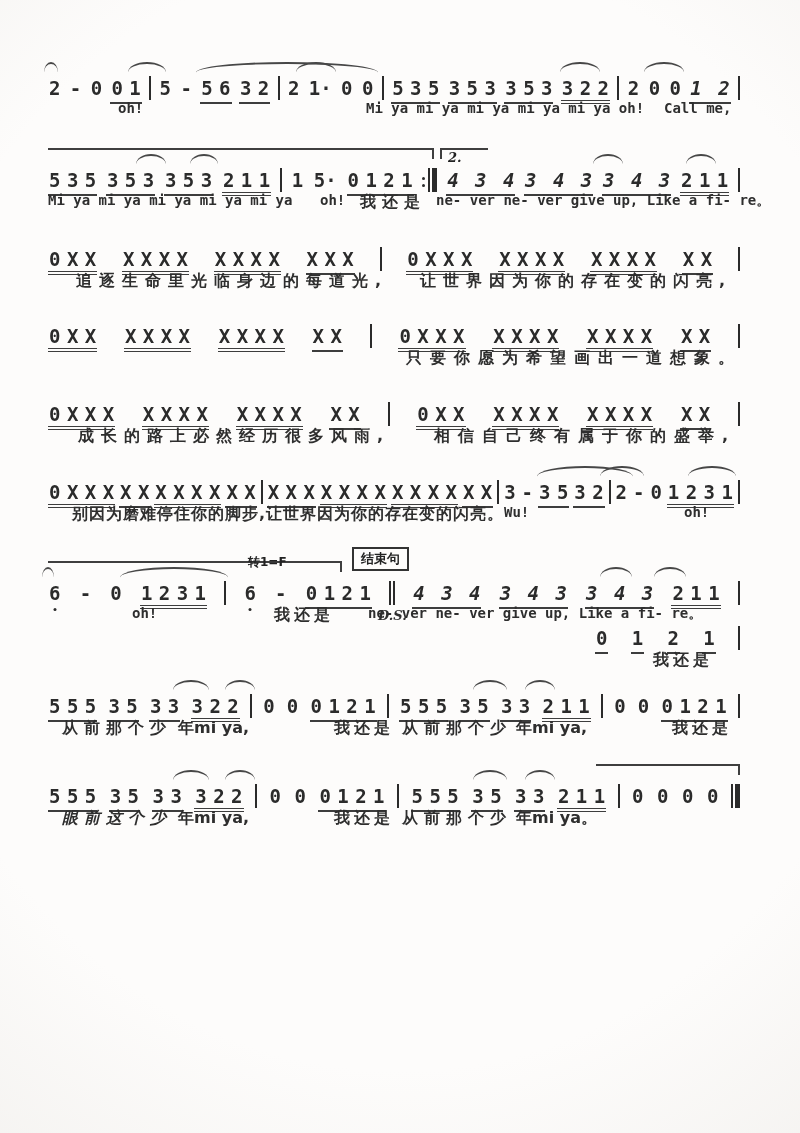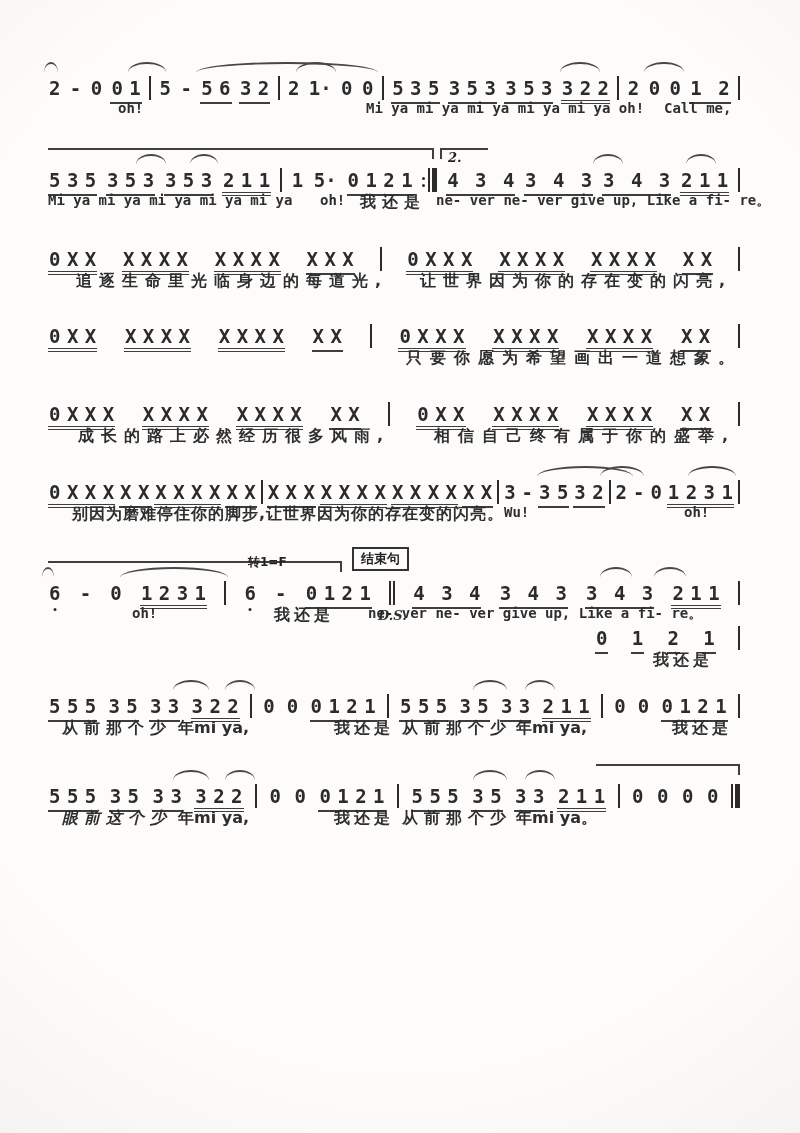"1 2" .sp { font-style: none -> italic }
